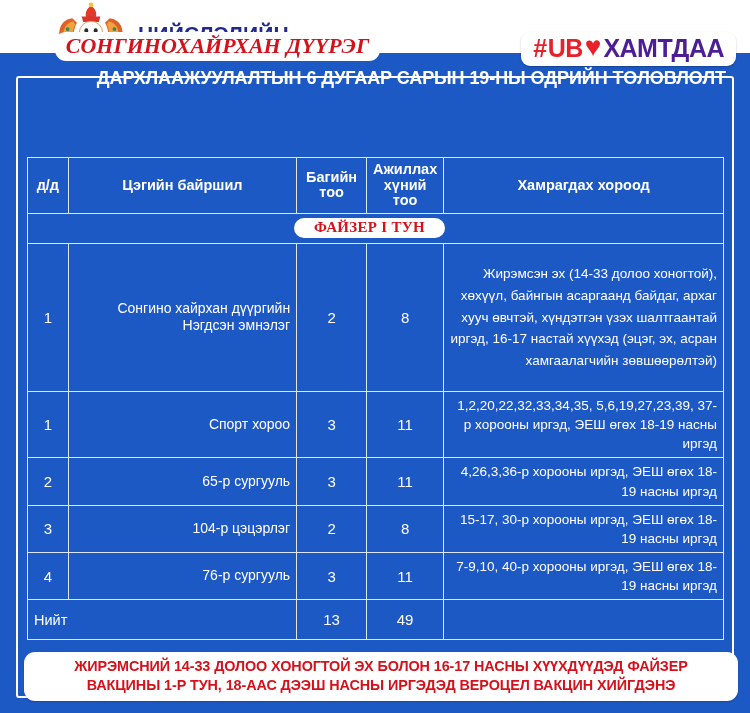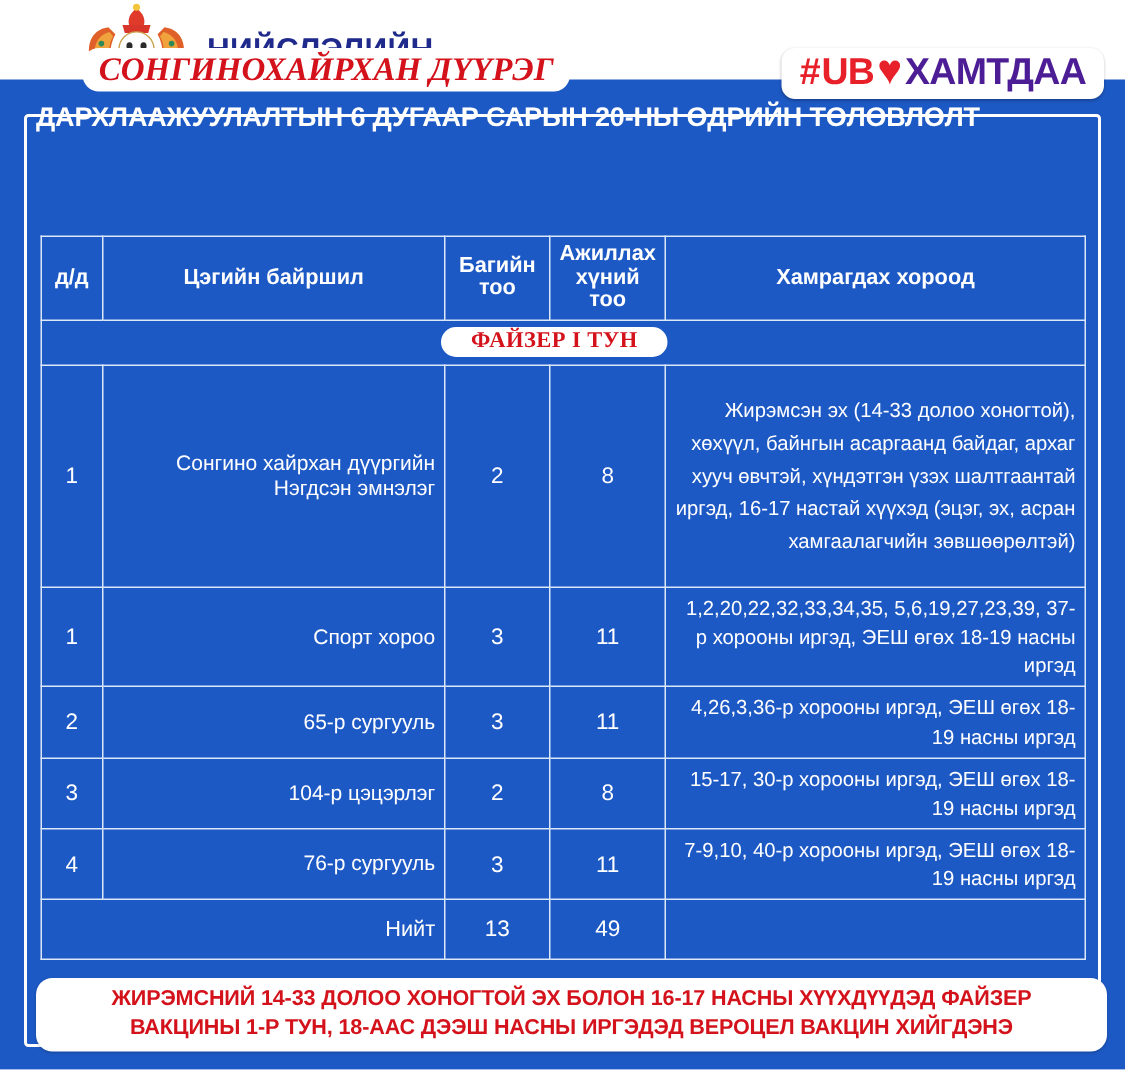"СОНГИНОХАЙРХАН ДҮҮРЭГ" .title-block { text-align: left -> right }
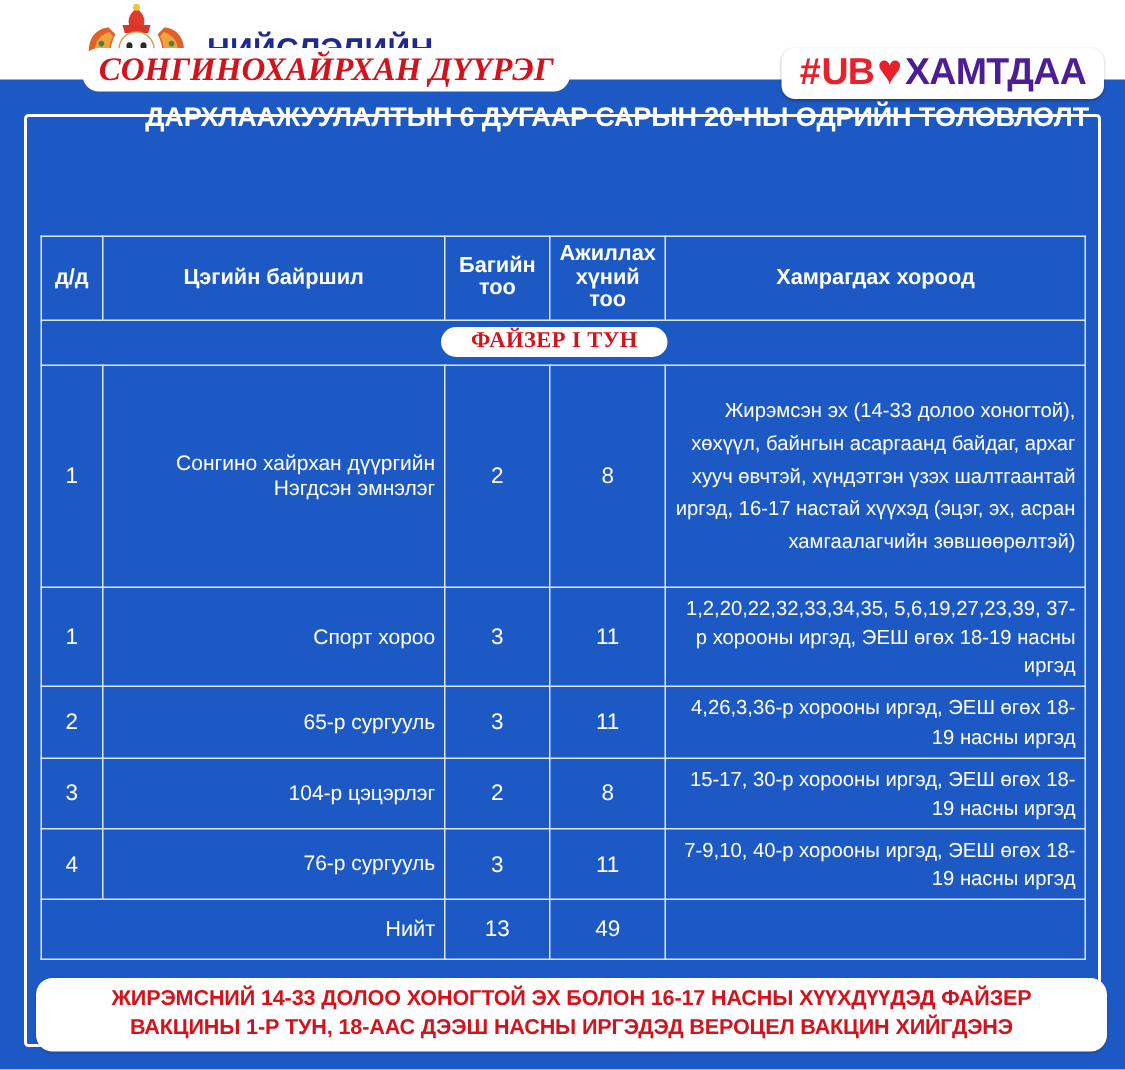"ДАРХЛААЖУУЛАЛТЫН 6 ДУГААР САРЫН 20-НЫ" div.title-line2 { text: 20-НЫ -> 19-НЫ }
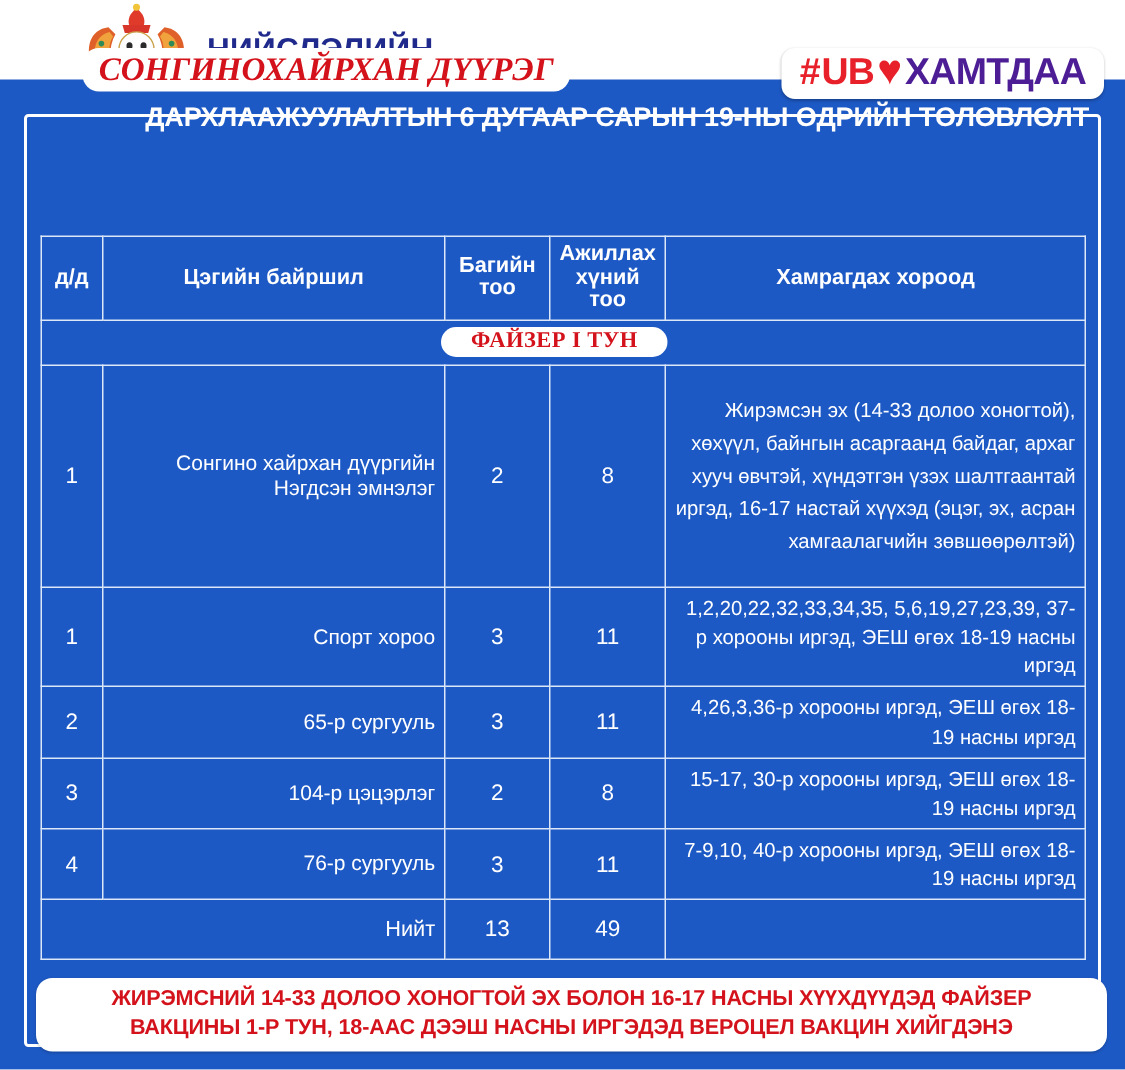"Нийт" .total-cell { text-align: right -> left }
